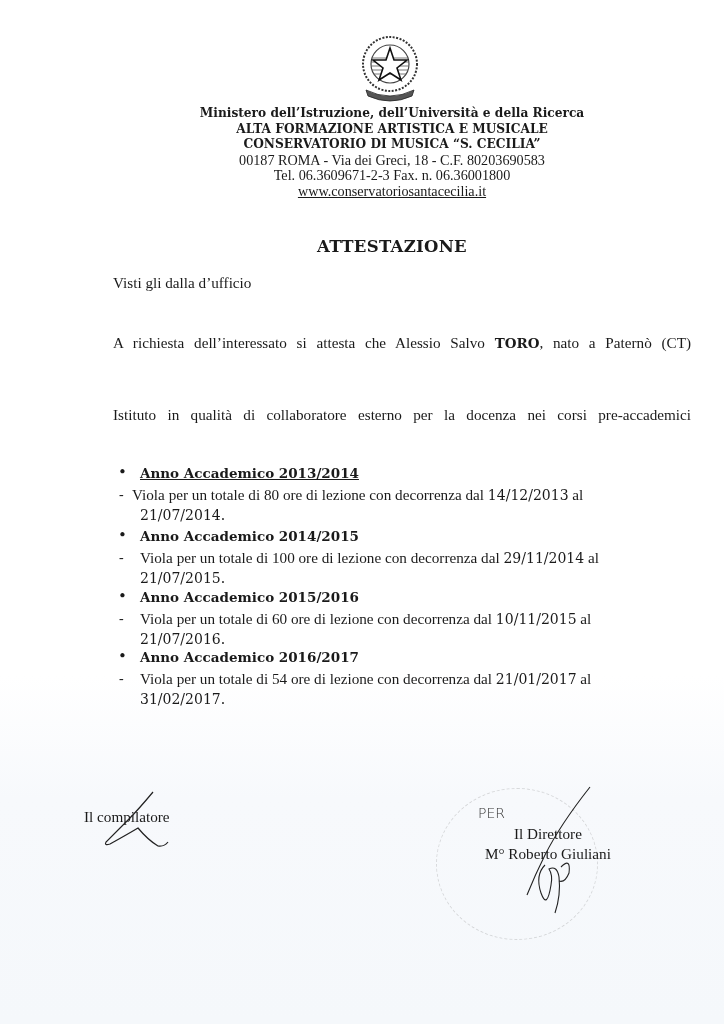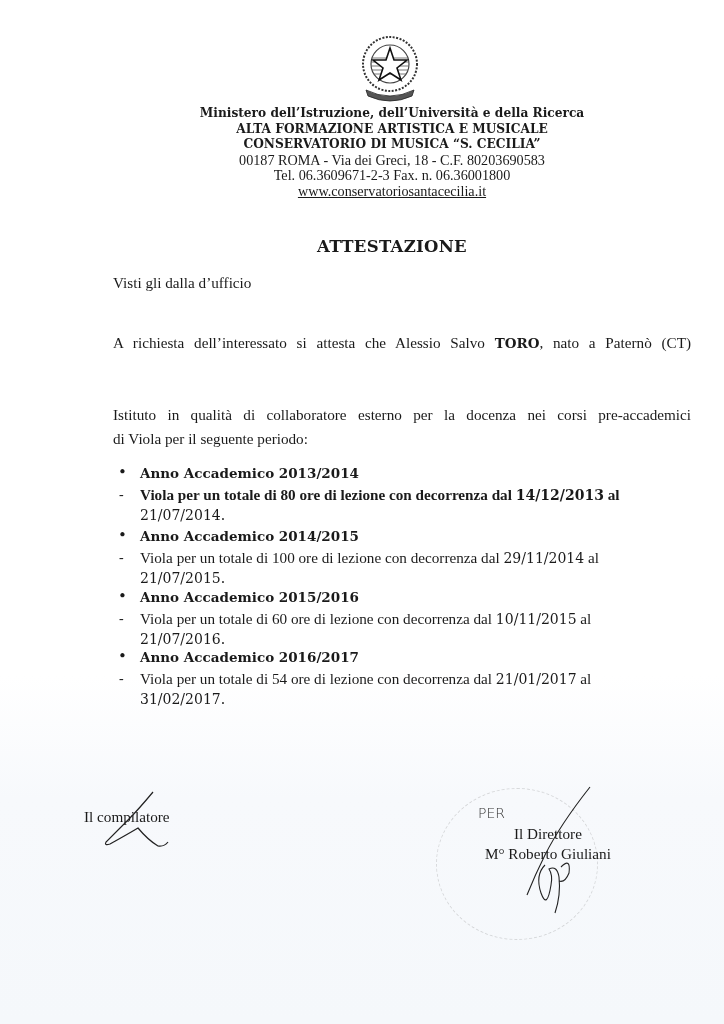"di Viola per il seguente" div.txt { html: <div>di Viola per il seguente periodo:</div> -> none }
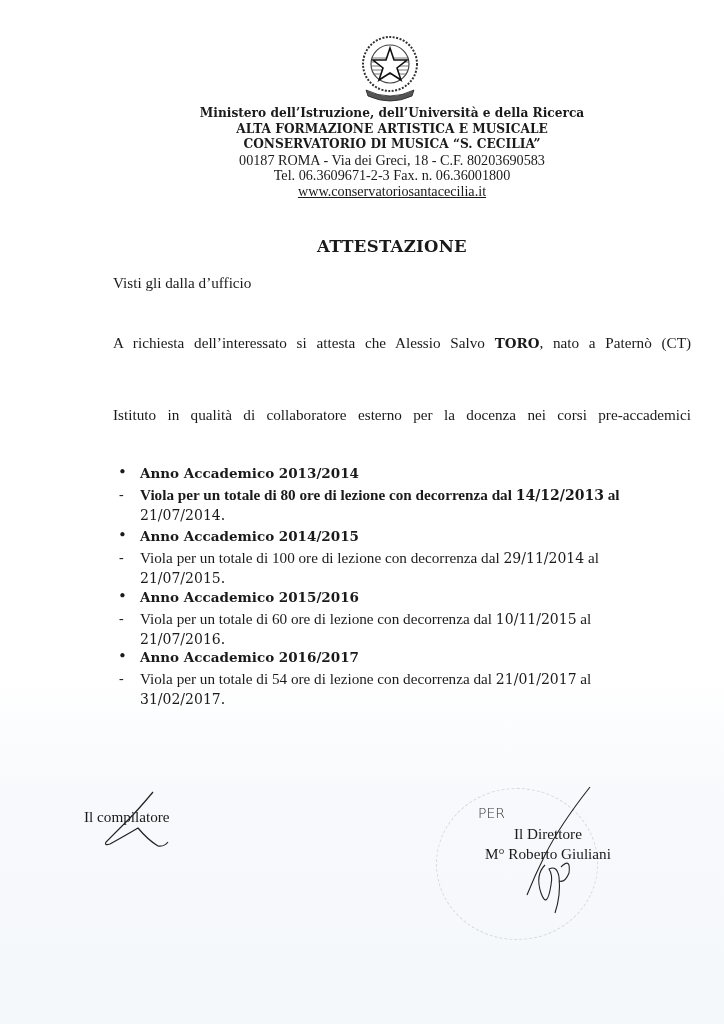"Anno Accademico 2013/2014" div.txt { text-decoration: none -> underline }
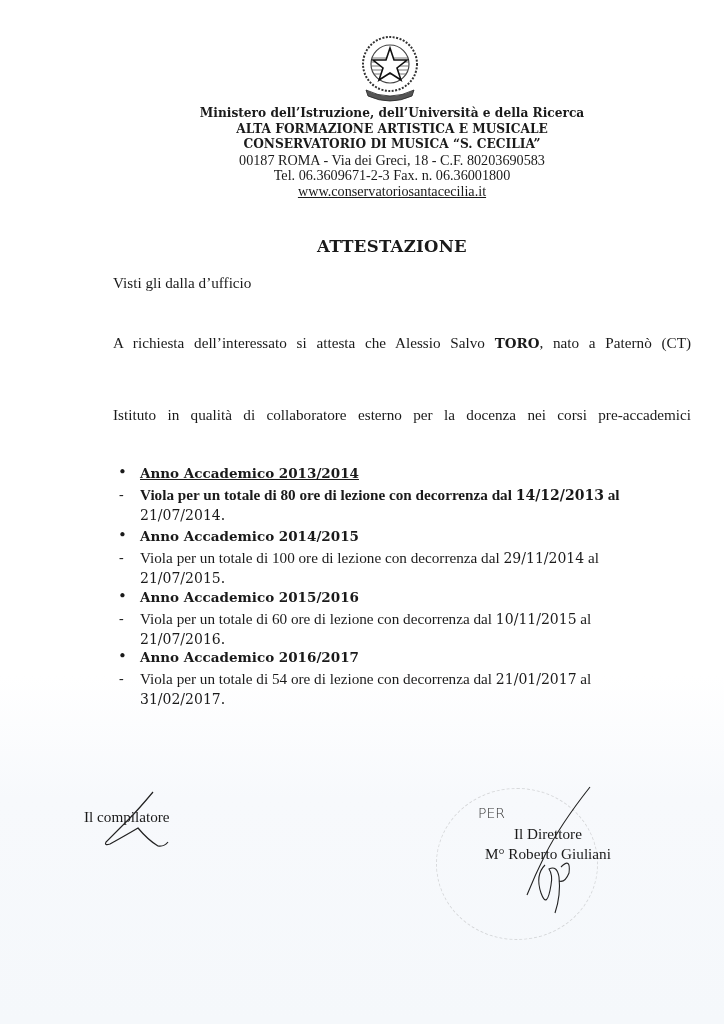"Viola per un totale di 80" div.txt { font-weight: bold -> none; left: 140px -> 132px }
